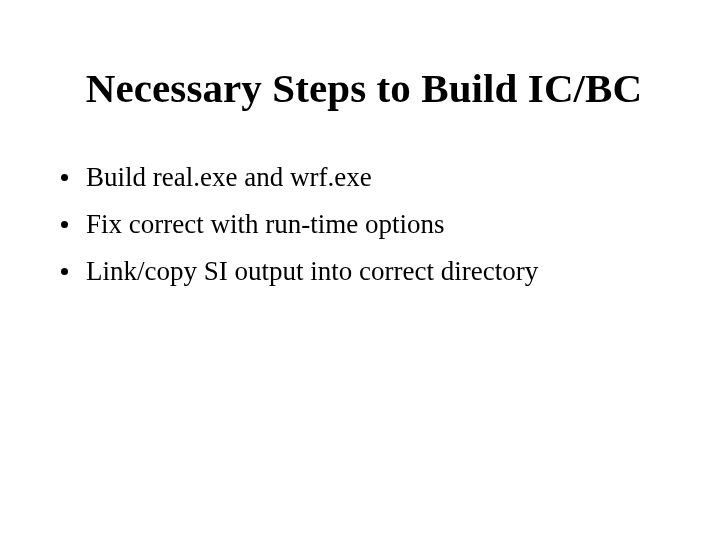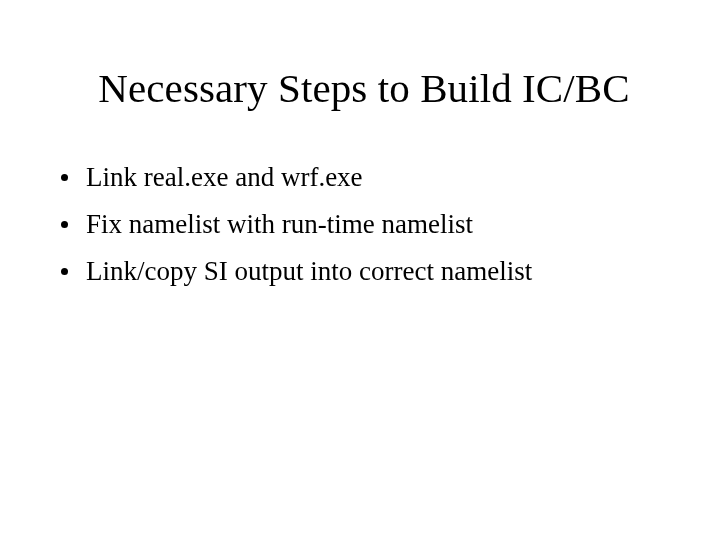"Necessary Steps to Build IC/BC" #slide-title { font-weight: normal -> bold }
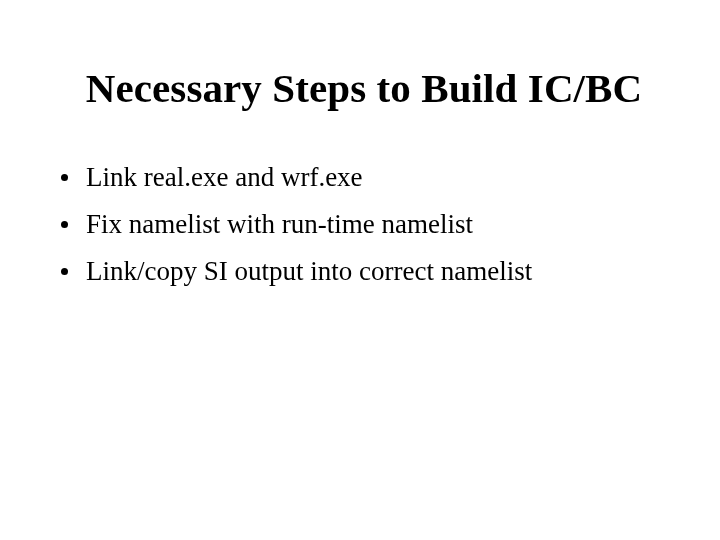"Link real.exe and wrf.exe" span.bullet-text { text: Link -> Build }
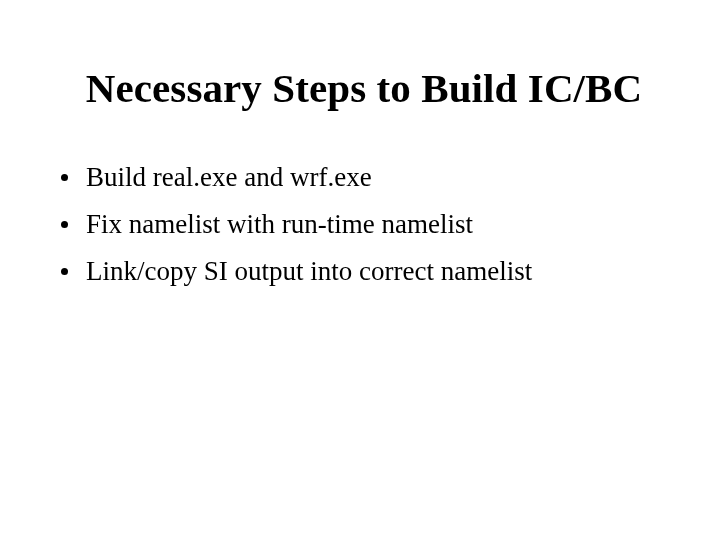"Fix namelist with run-time namelist" span.bullet-text { text: namelist with run-time namelist -> correct with run-time options }
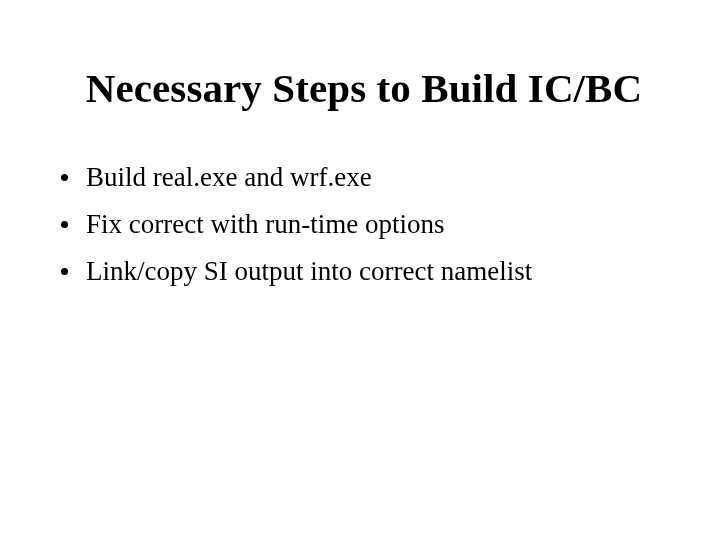"Link/copy SI output into correct" span.bullet-text { text: namelist -> directory }
